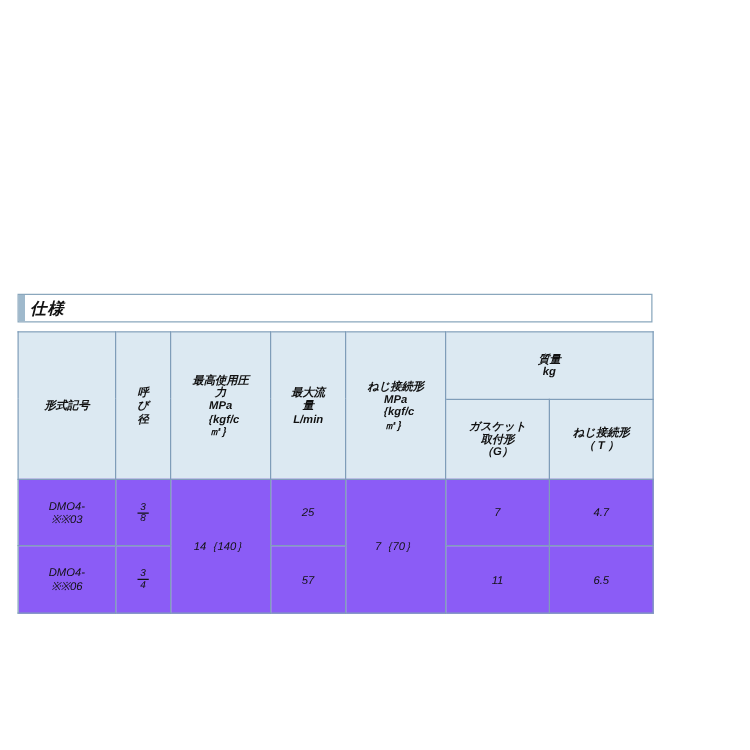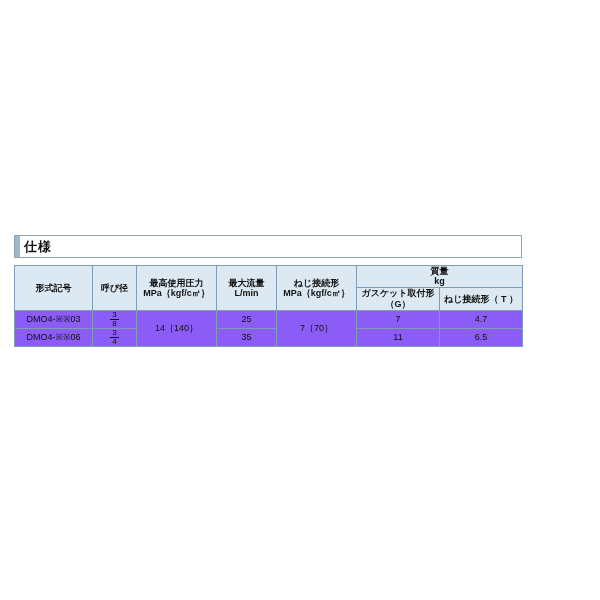"仕様" .page { font-style: none -> italic }
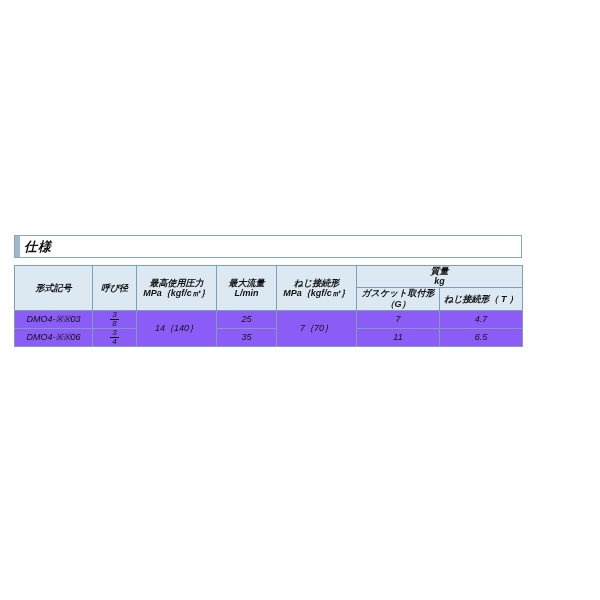"質量" .spec-table td, .spec-table th { padding: 0 -> 16px }
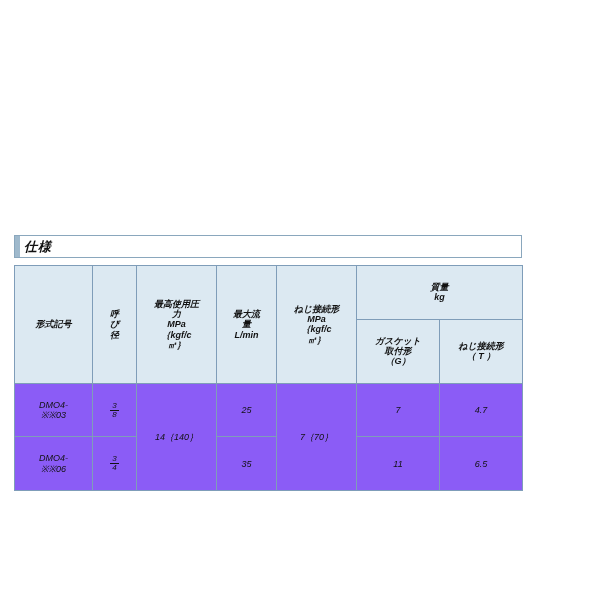"35" td { text: 35 -> 57 }
